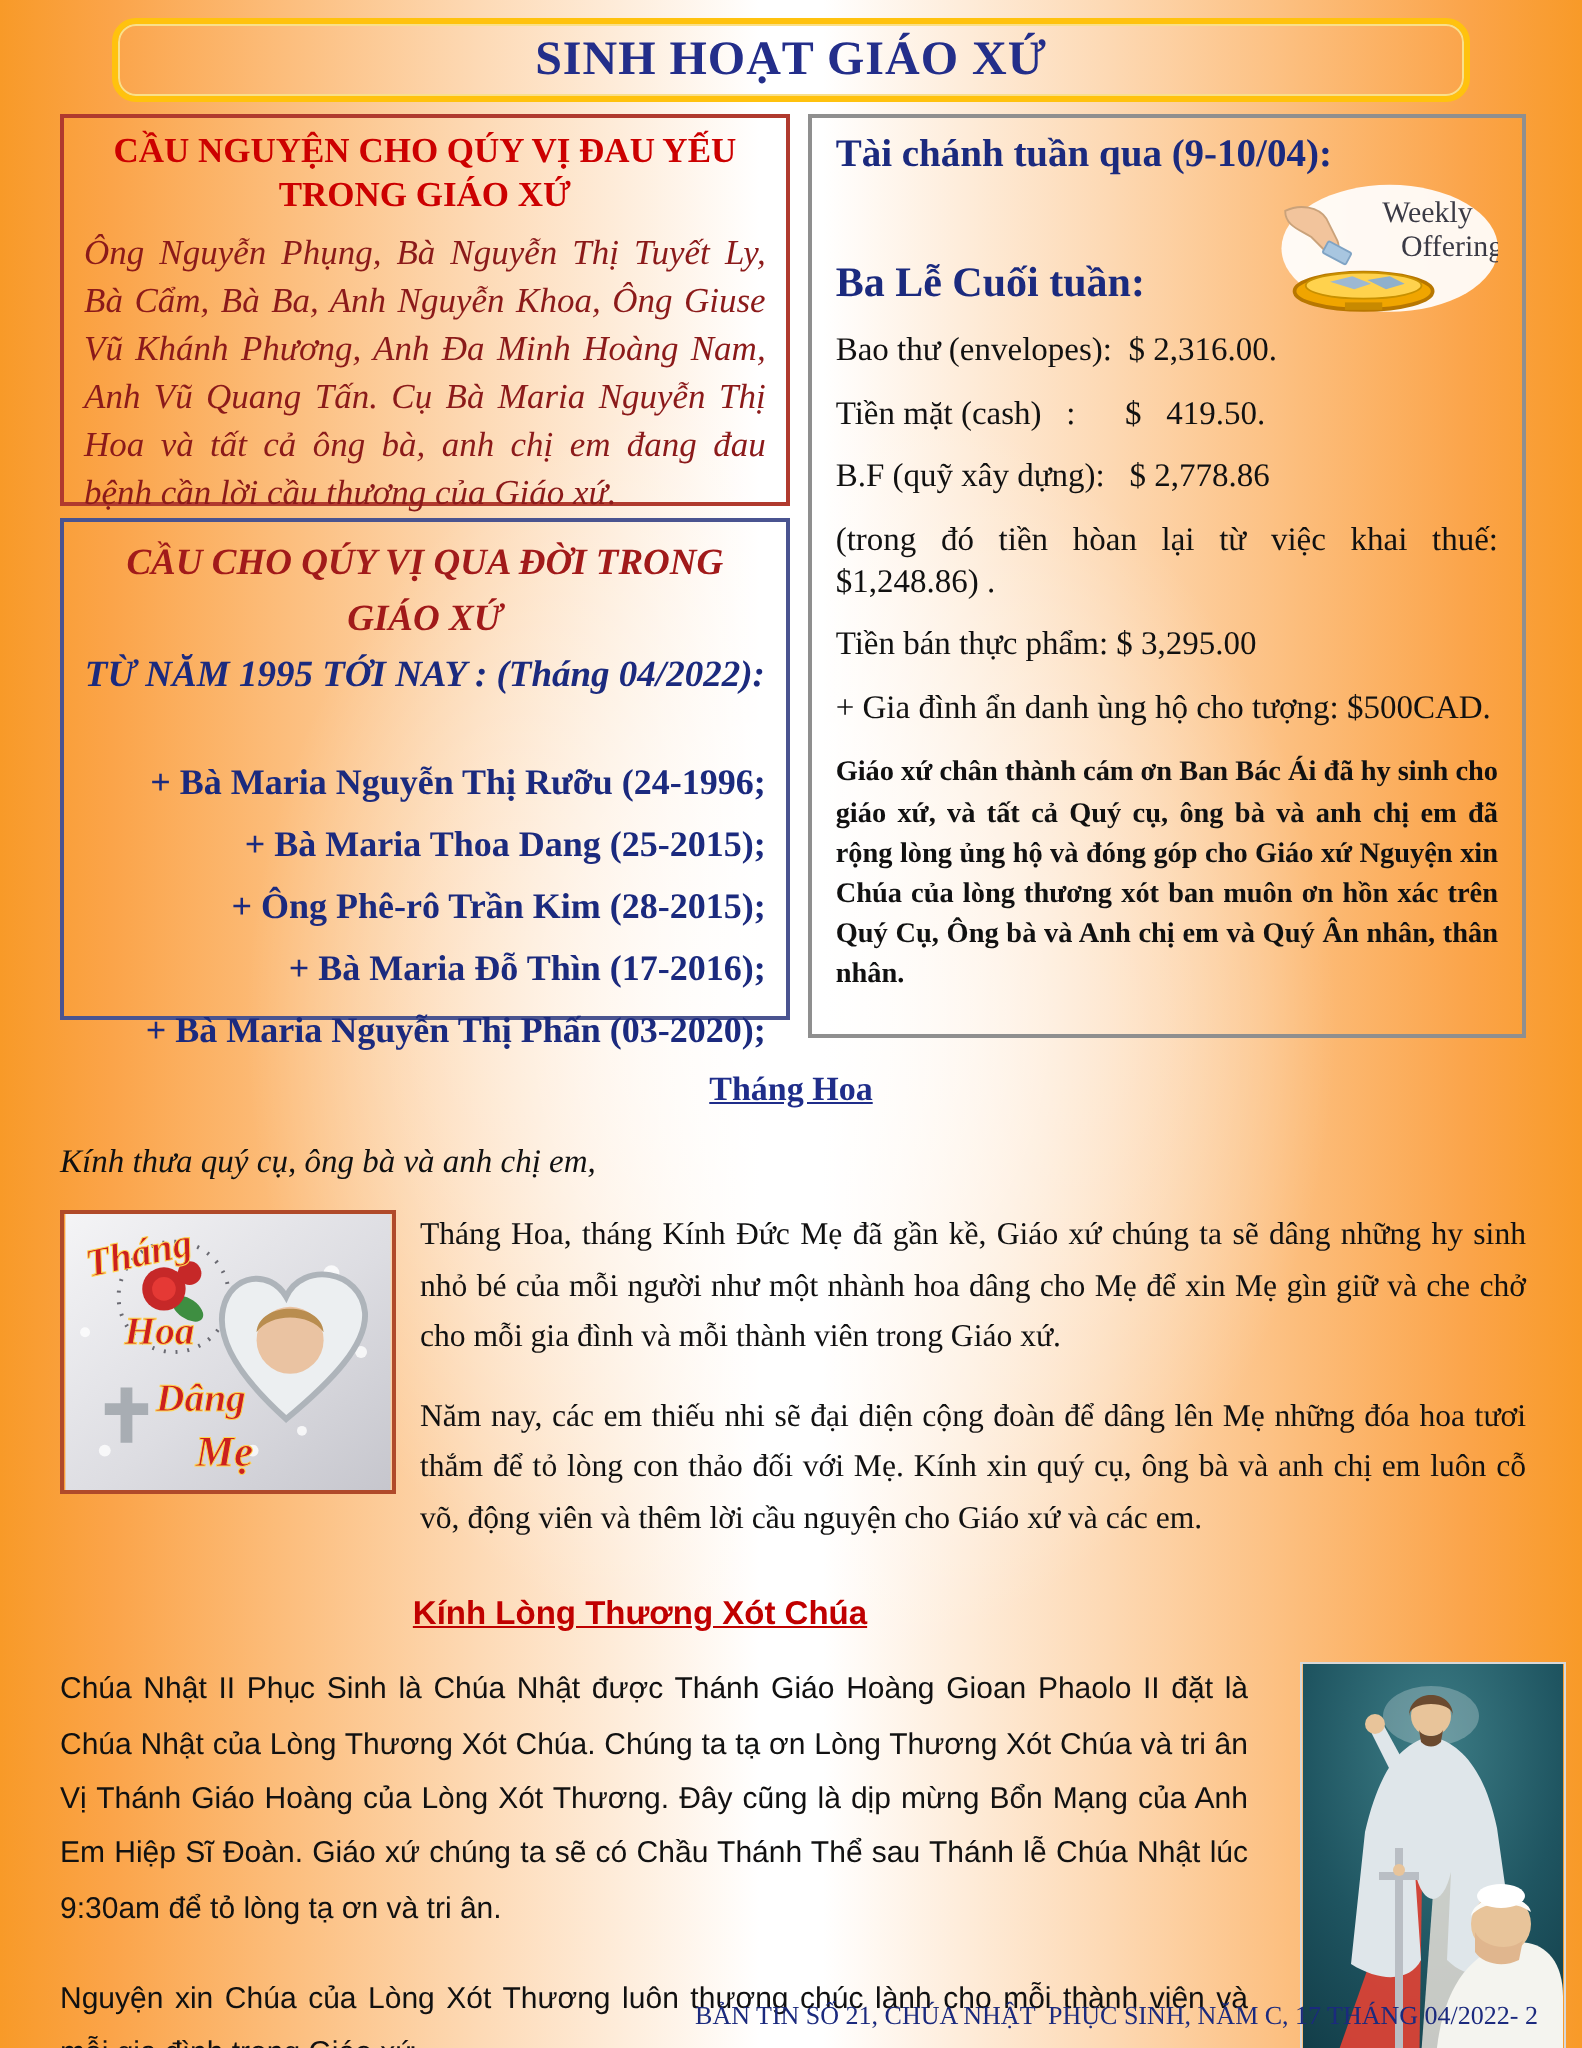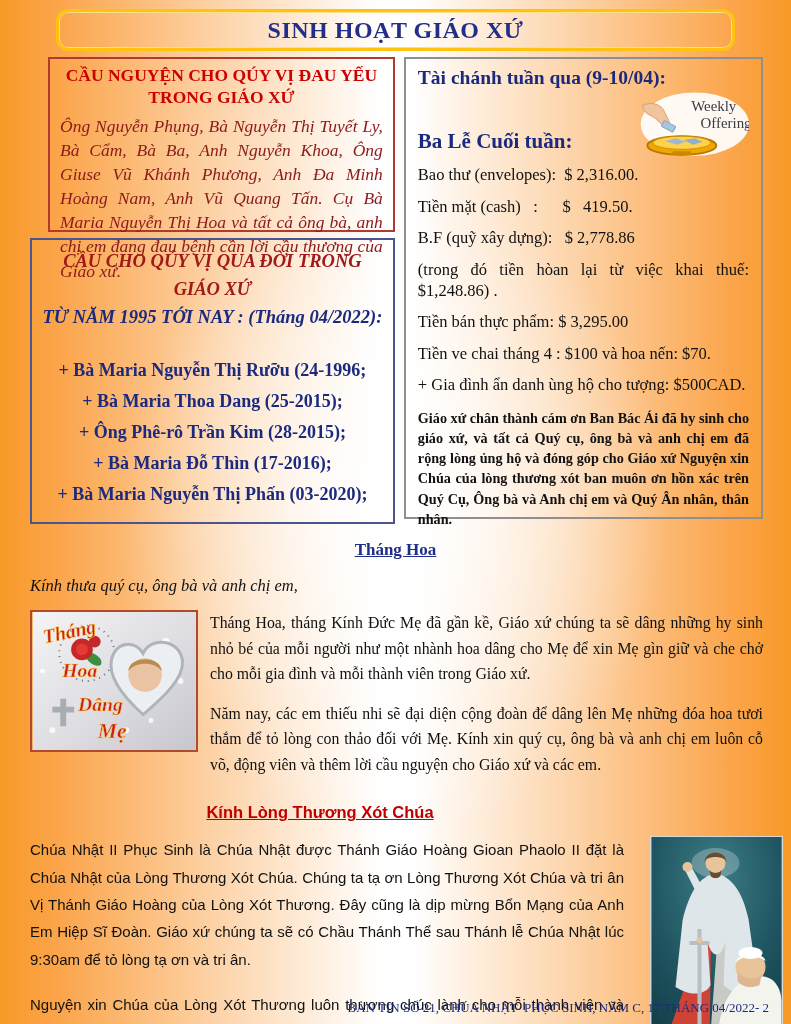"CẦU NGUYỆN CHO QÚY VỊ" .sick-box { height: 175px -> 196px; margin-left: 18px -> none }
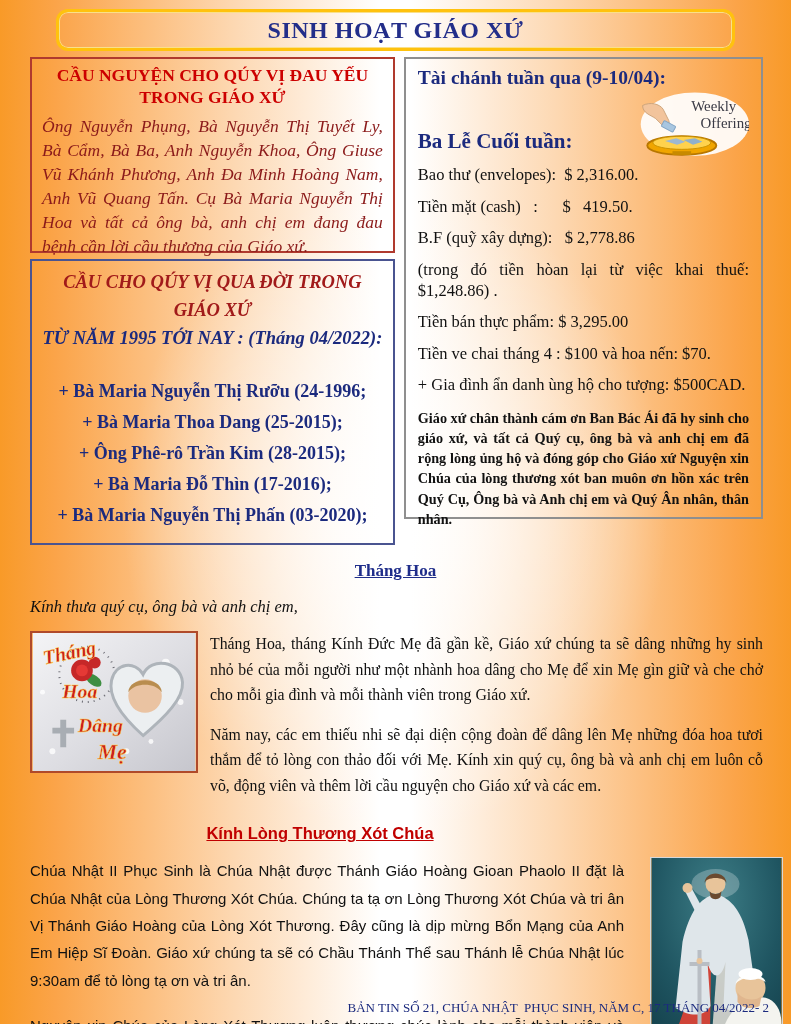"CẦU CHO QÚY VỊ QUA" .dead-box { height: 286px -> 251px }
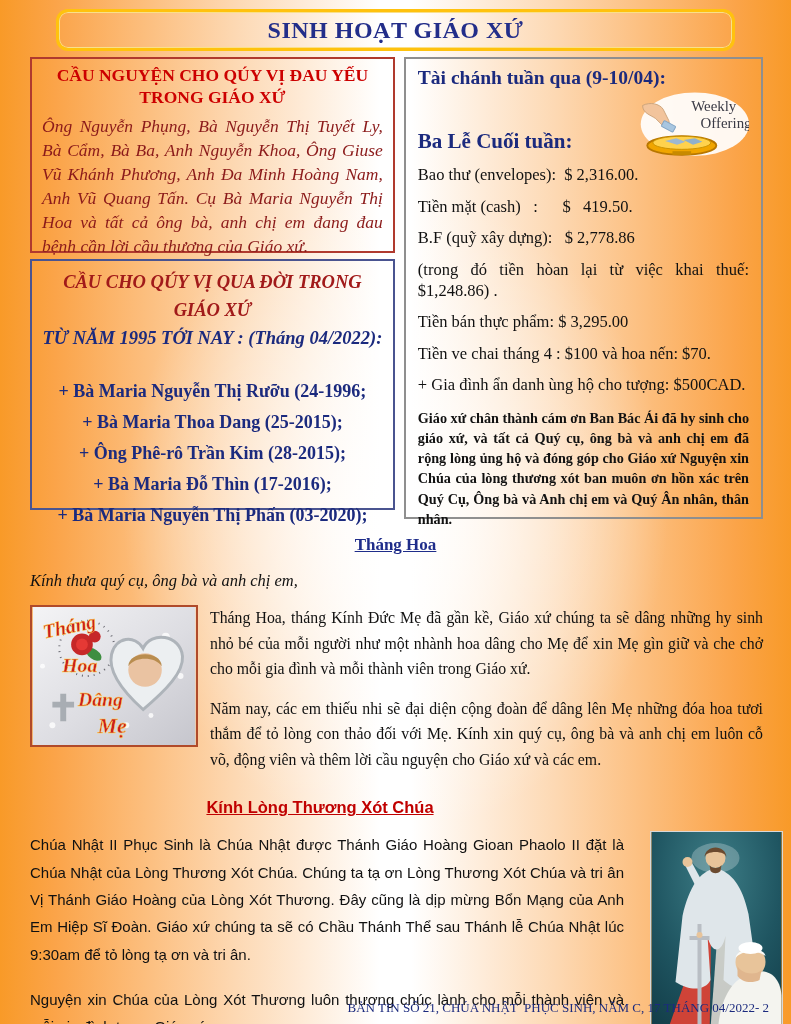"Tiền ve chai tháng 4" div.fin-line { html: <div>Tiền ve chai tháng 4 : $100 và hoa nến: $70.</div> -> none }
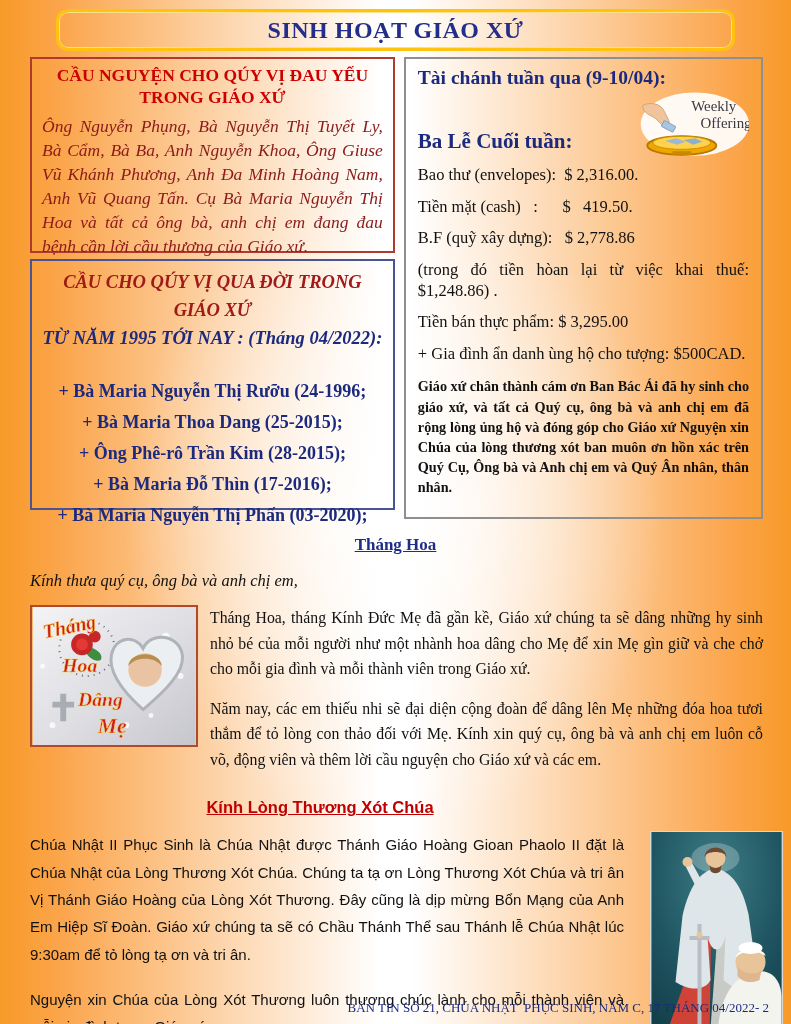"+ Bà Maria Nguyễn Thị" .dead-entry { text-align: center -> right }
